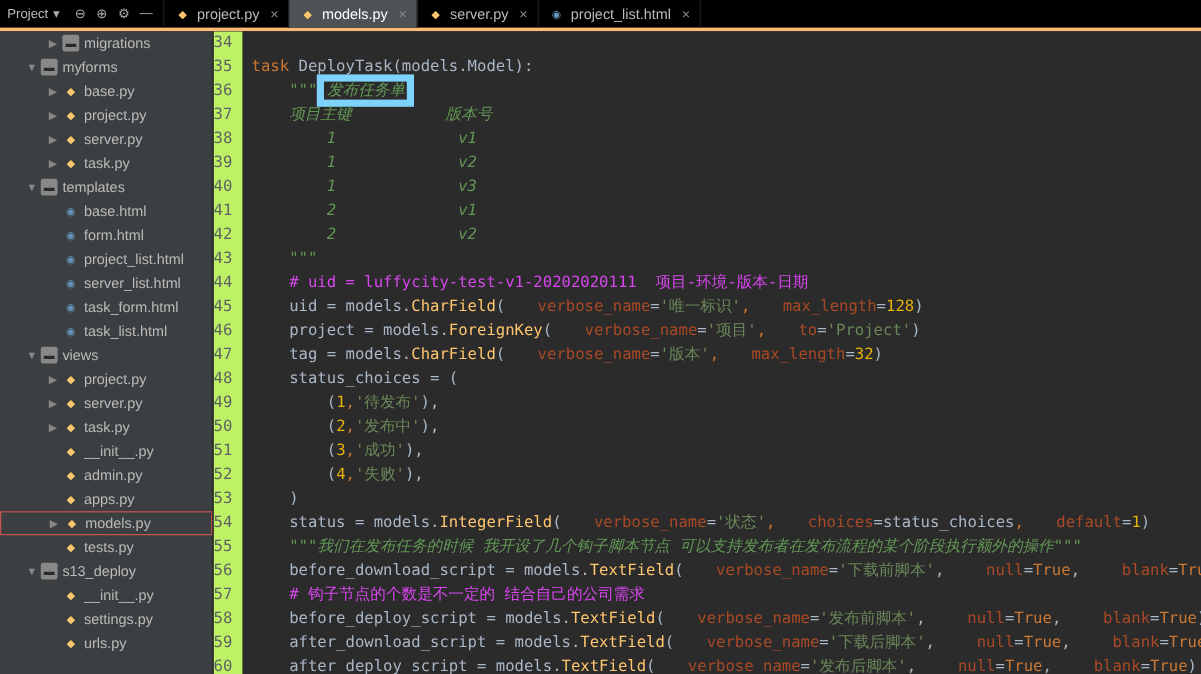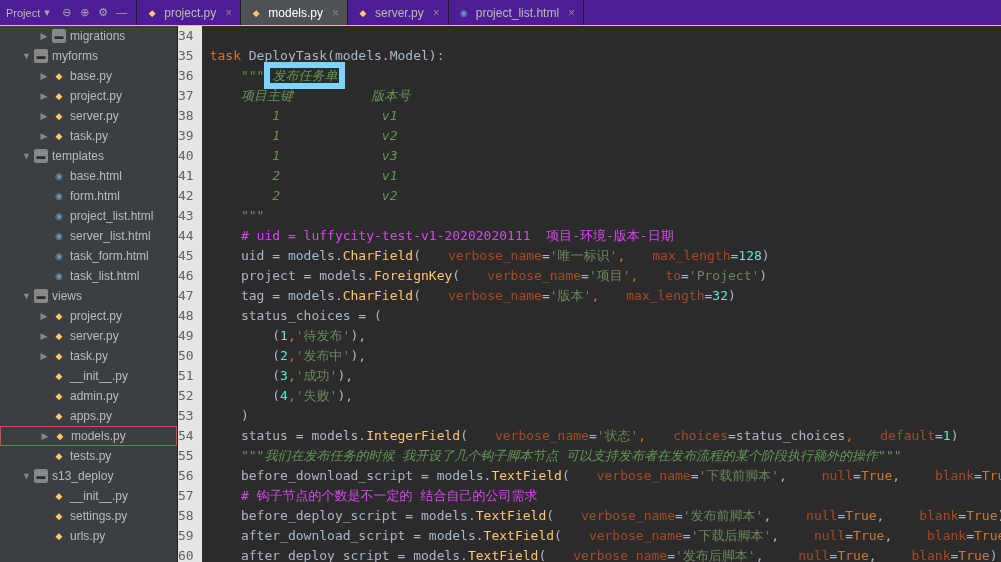"Project" .tabs { background: #4c1d95 -> #000000; border-bottom: 1px solid #fdba74 -> 3px solid #fdba74 }
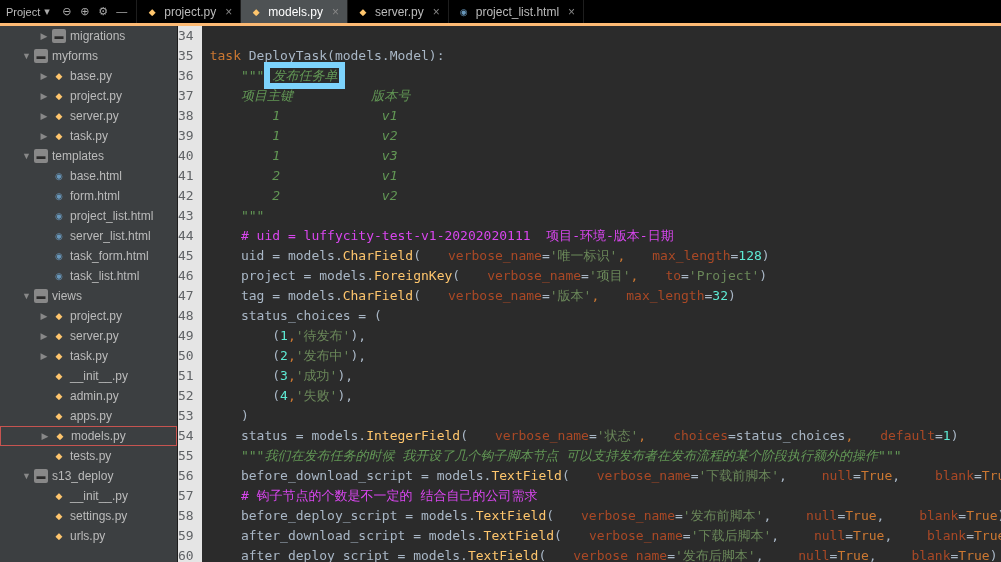"34" .gutter { background: #e5e5e5 -> #bef264 }
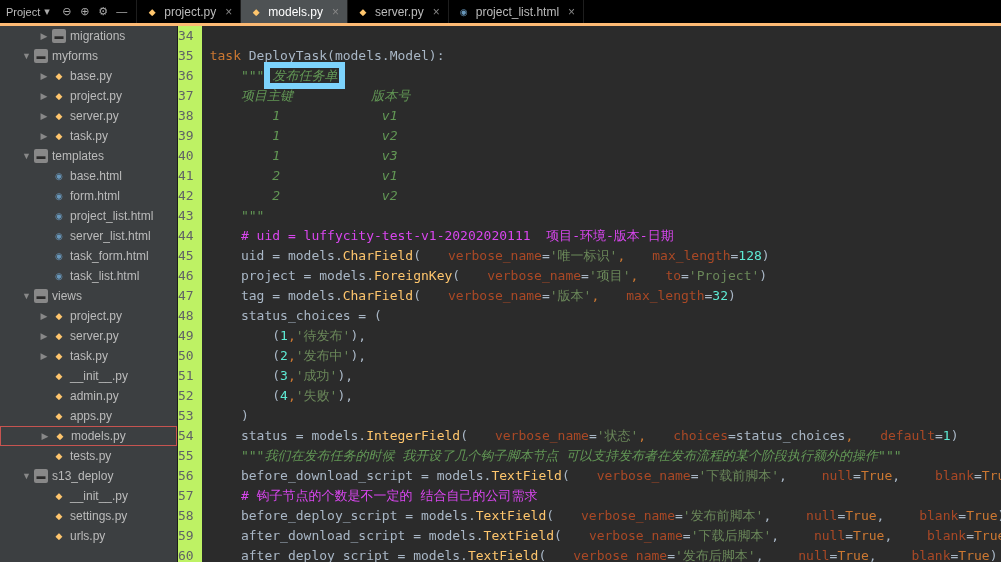"128" .num { color: #5eead4 -> #eab308 }
